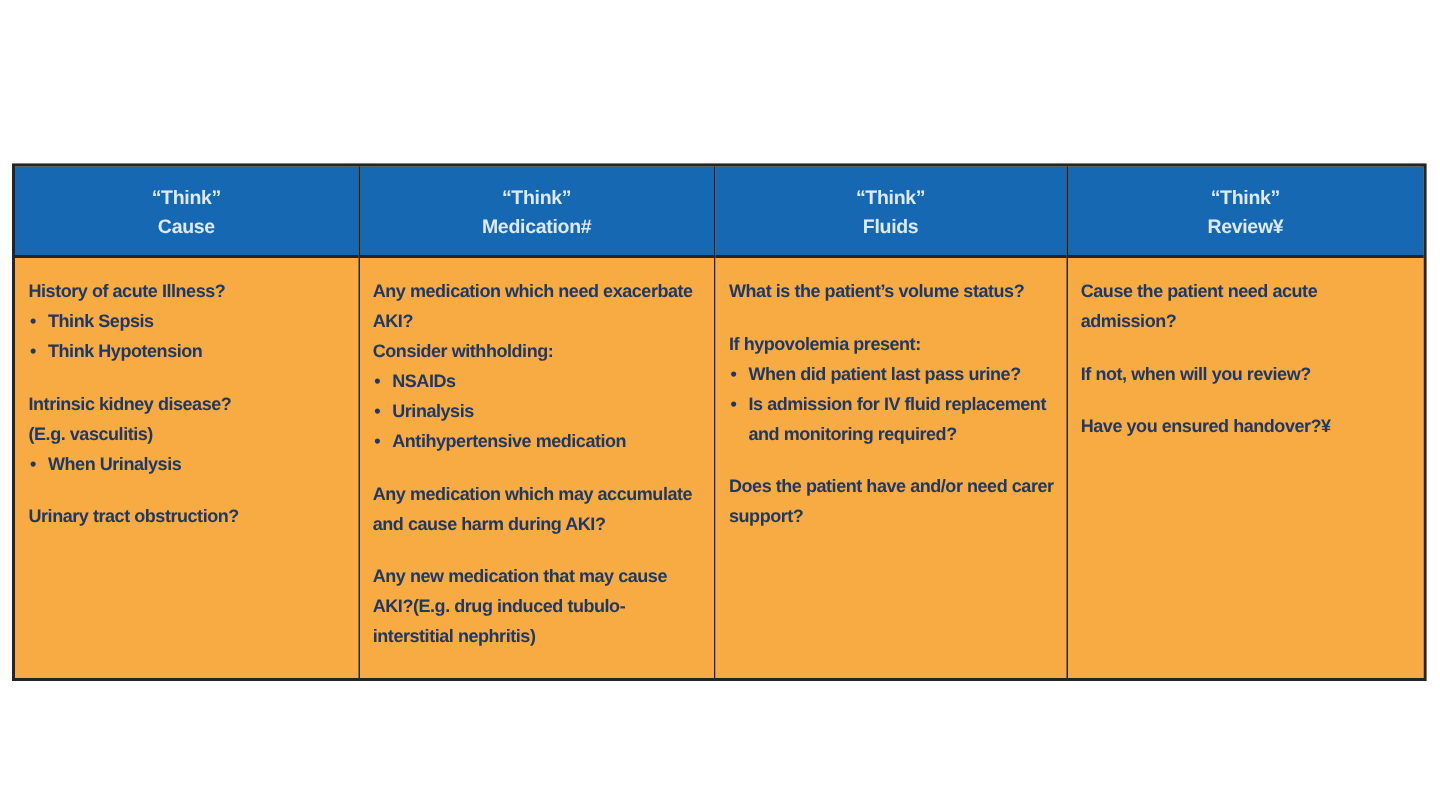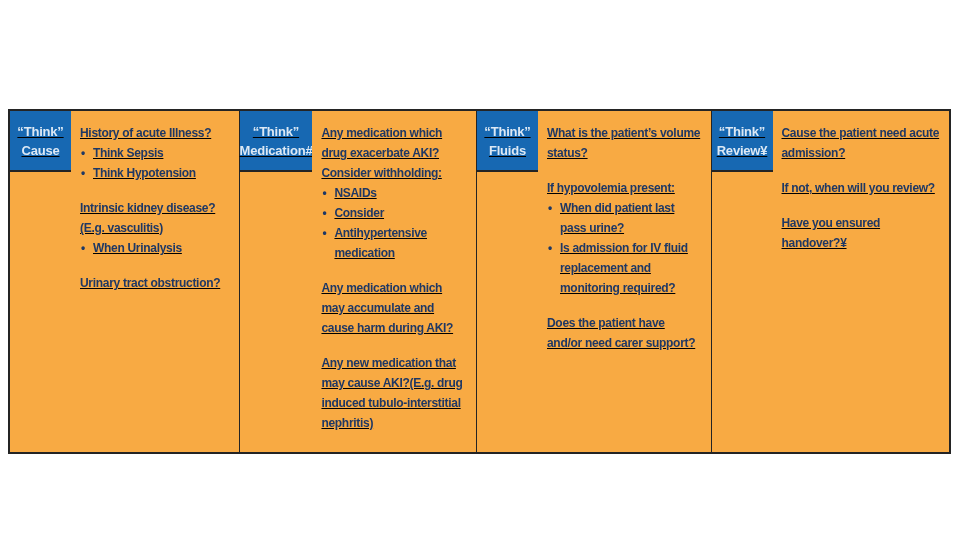"“Think”" .col { flex-direction: none -> column; text-decoration: underline -> none }
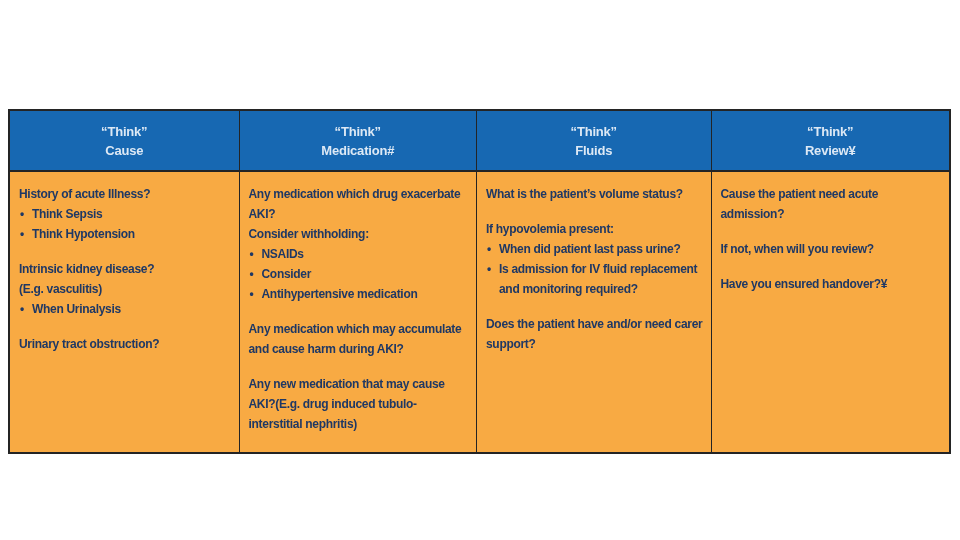"Any medication which drug exacerbate" p { text: drug -> need }
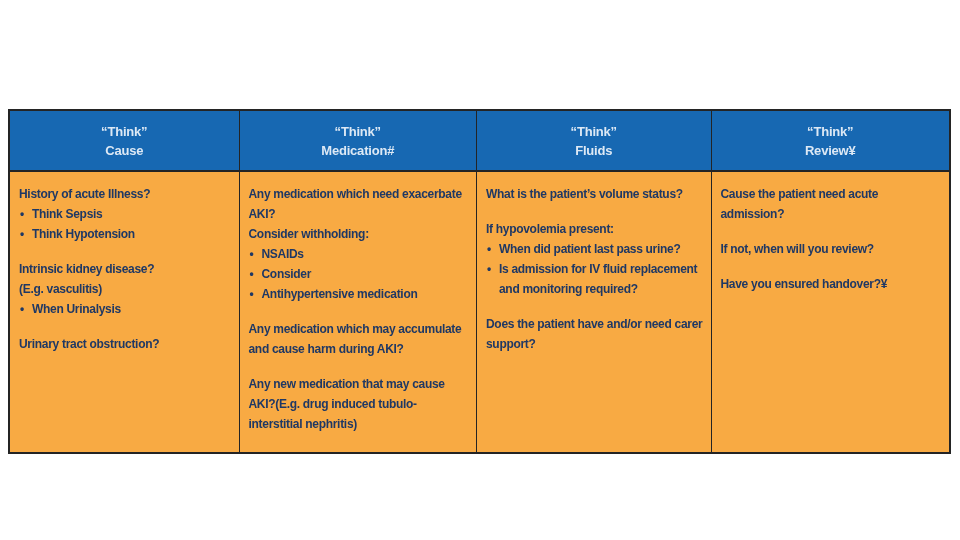"Consider" p.bullet { text: Consider -> Urinalysis }
